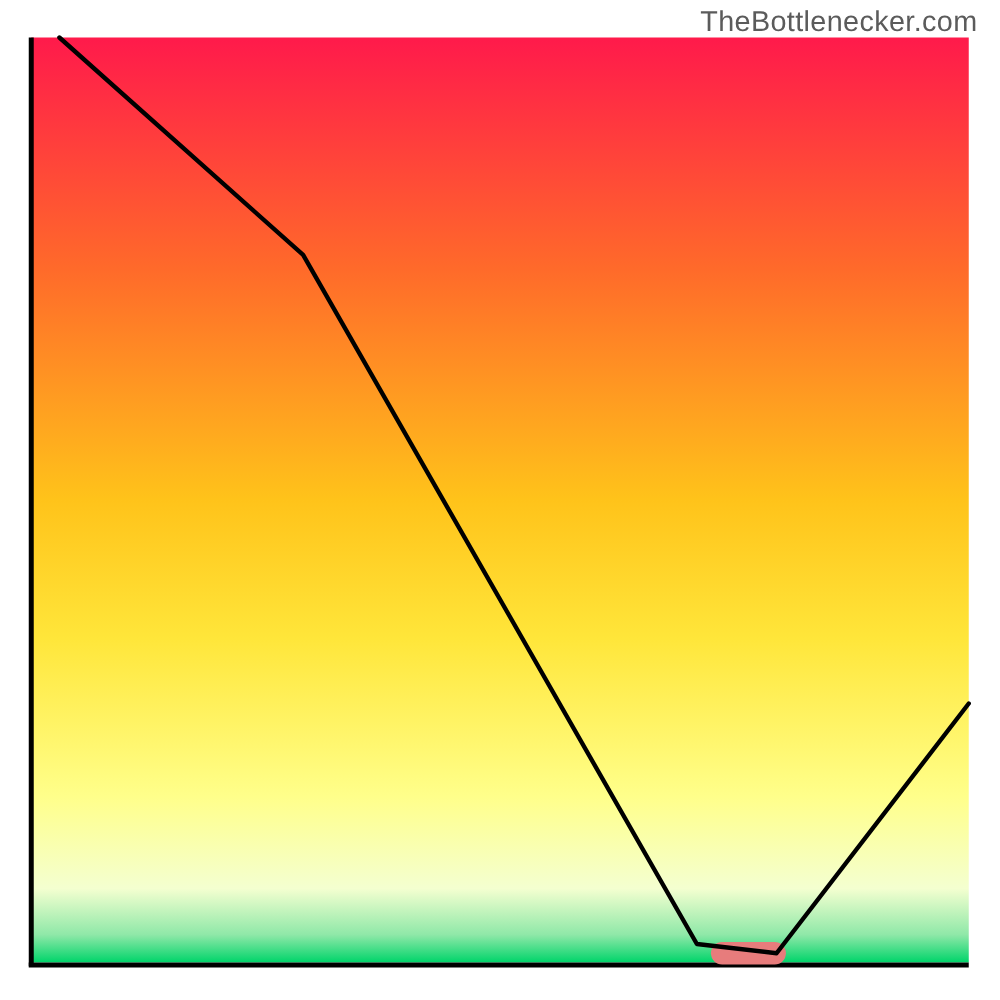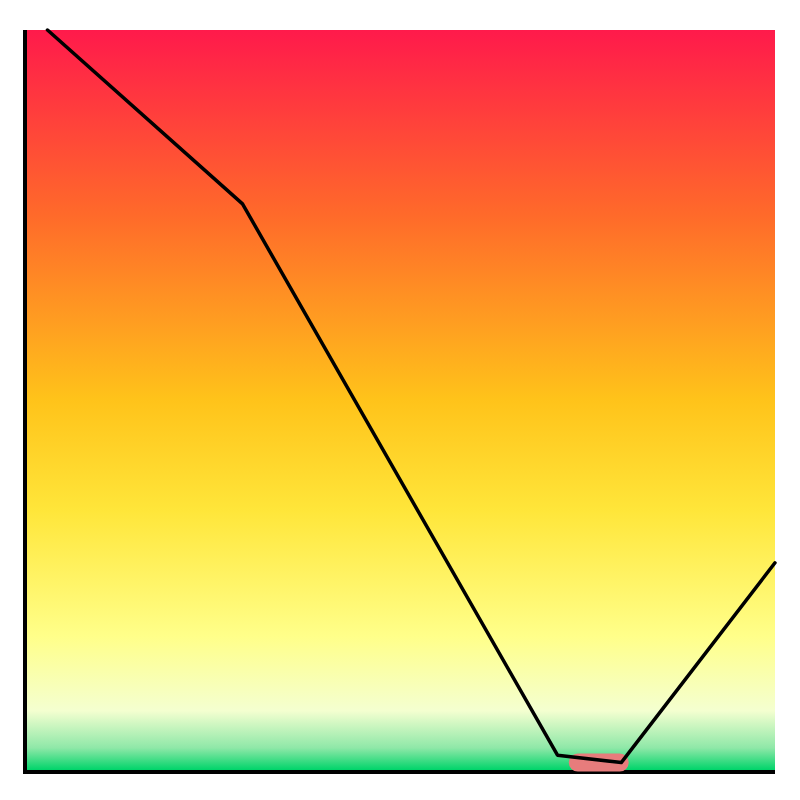"TheBottlenecker.com" div.watermark { html: none -> <div>TheBottlenecker.com</div> }
